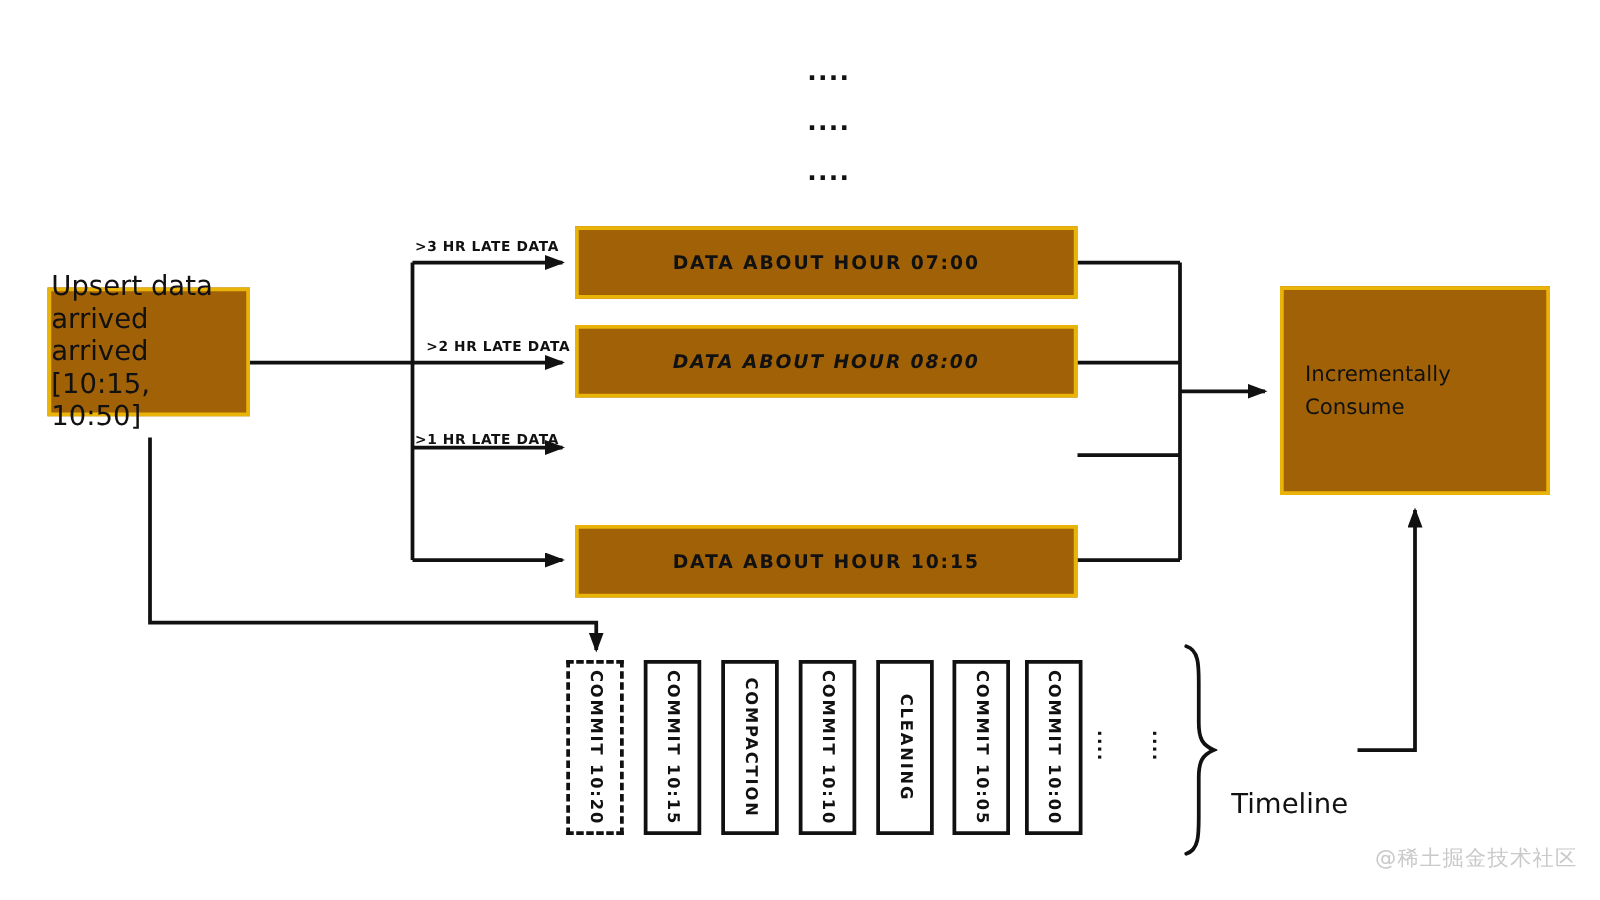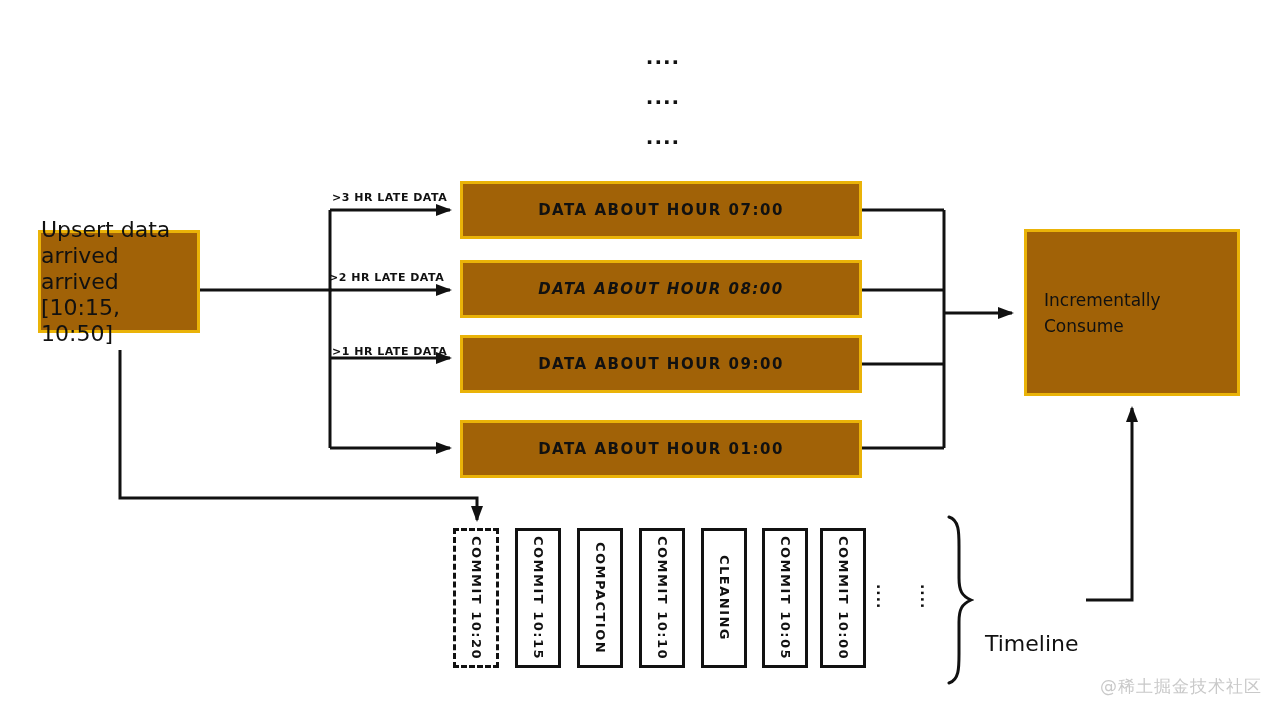">2 HR LATE DATA" .late-label.l1 { left: 329px -> 341px }
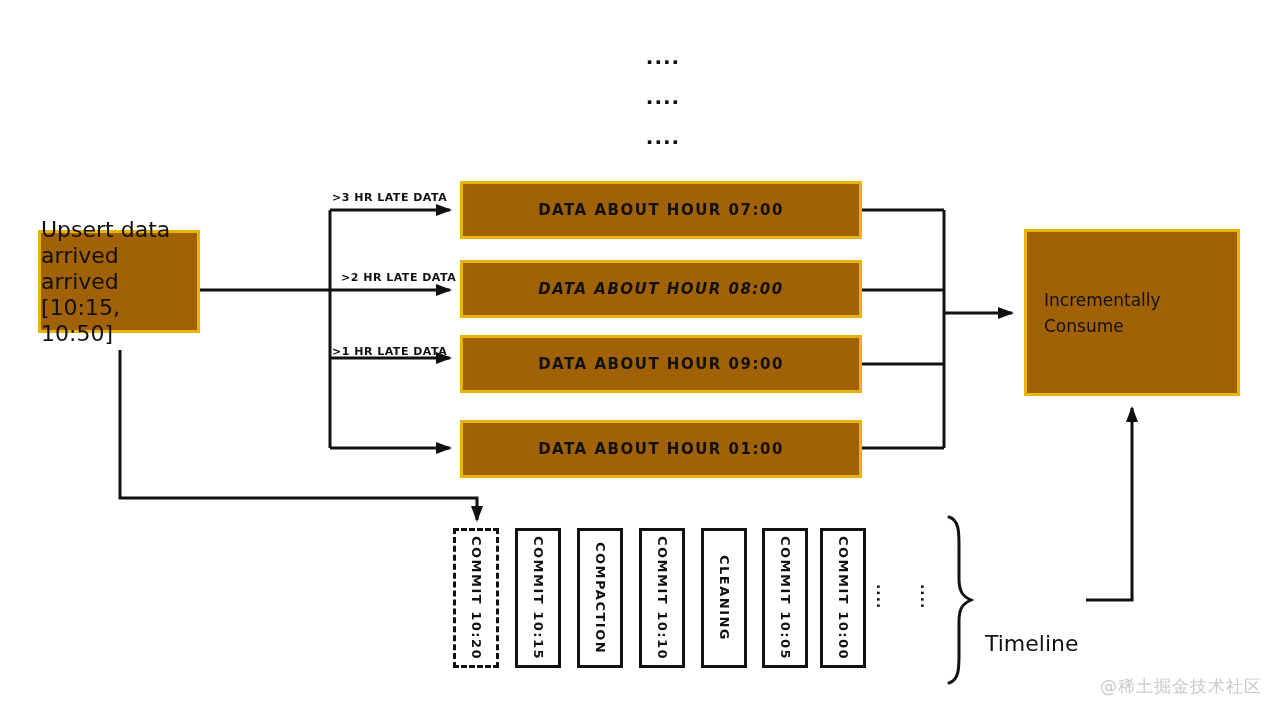"DATA ABOUT HOUR 09:00" div.box { html: <div>DATA ABOUT HOUR 09:00</div> -> none }
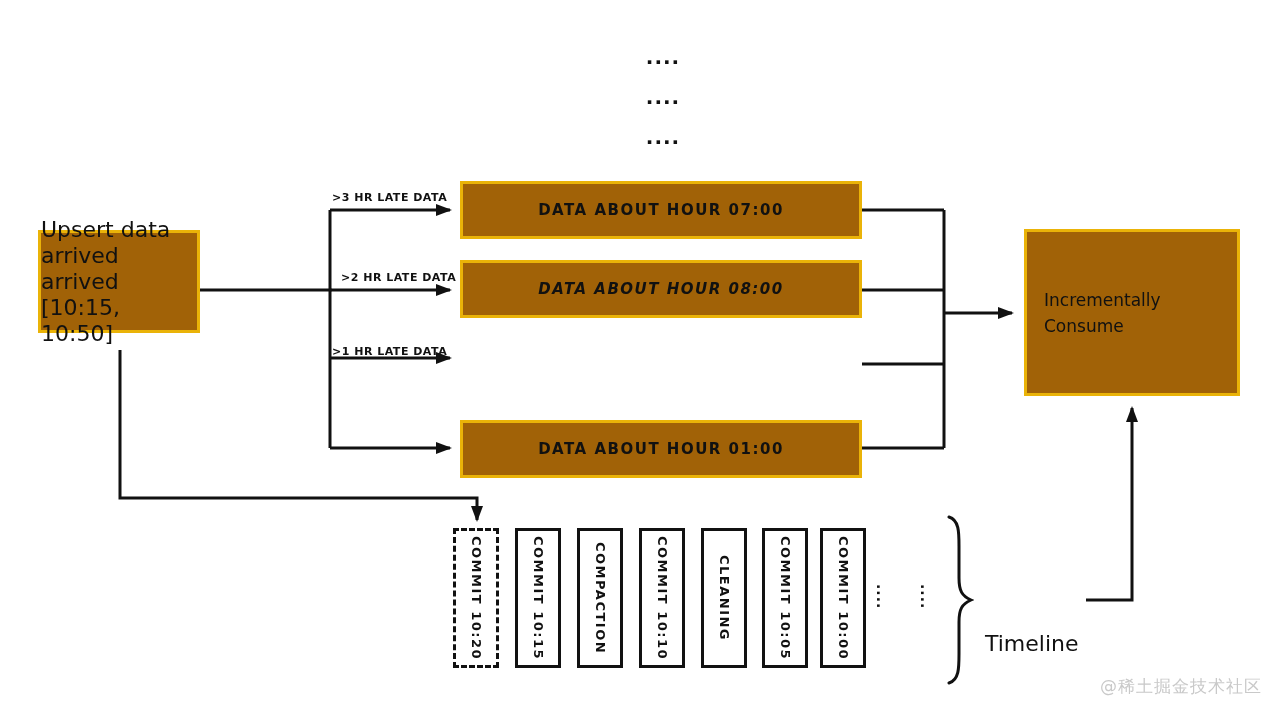"DATA ABOUT HOUR 01:00" div.box { text: 01:00 -> 10:15 }
